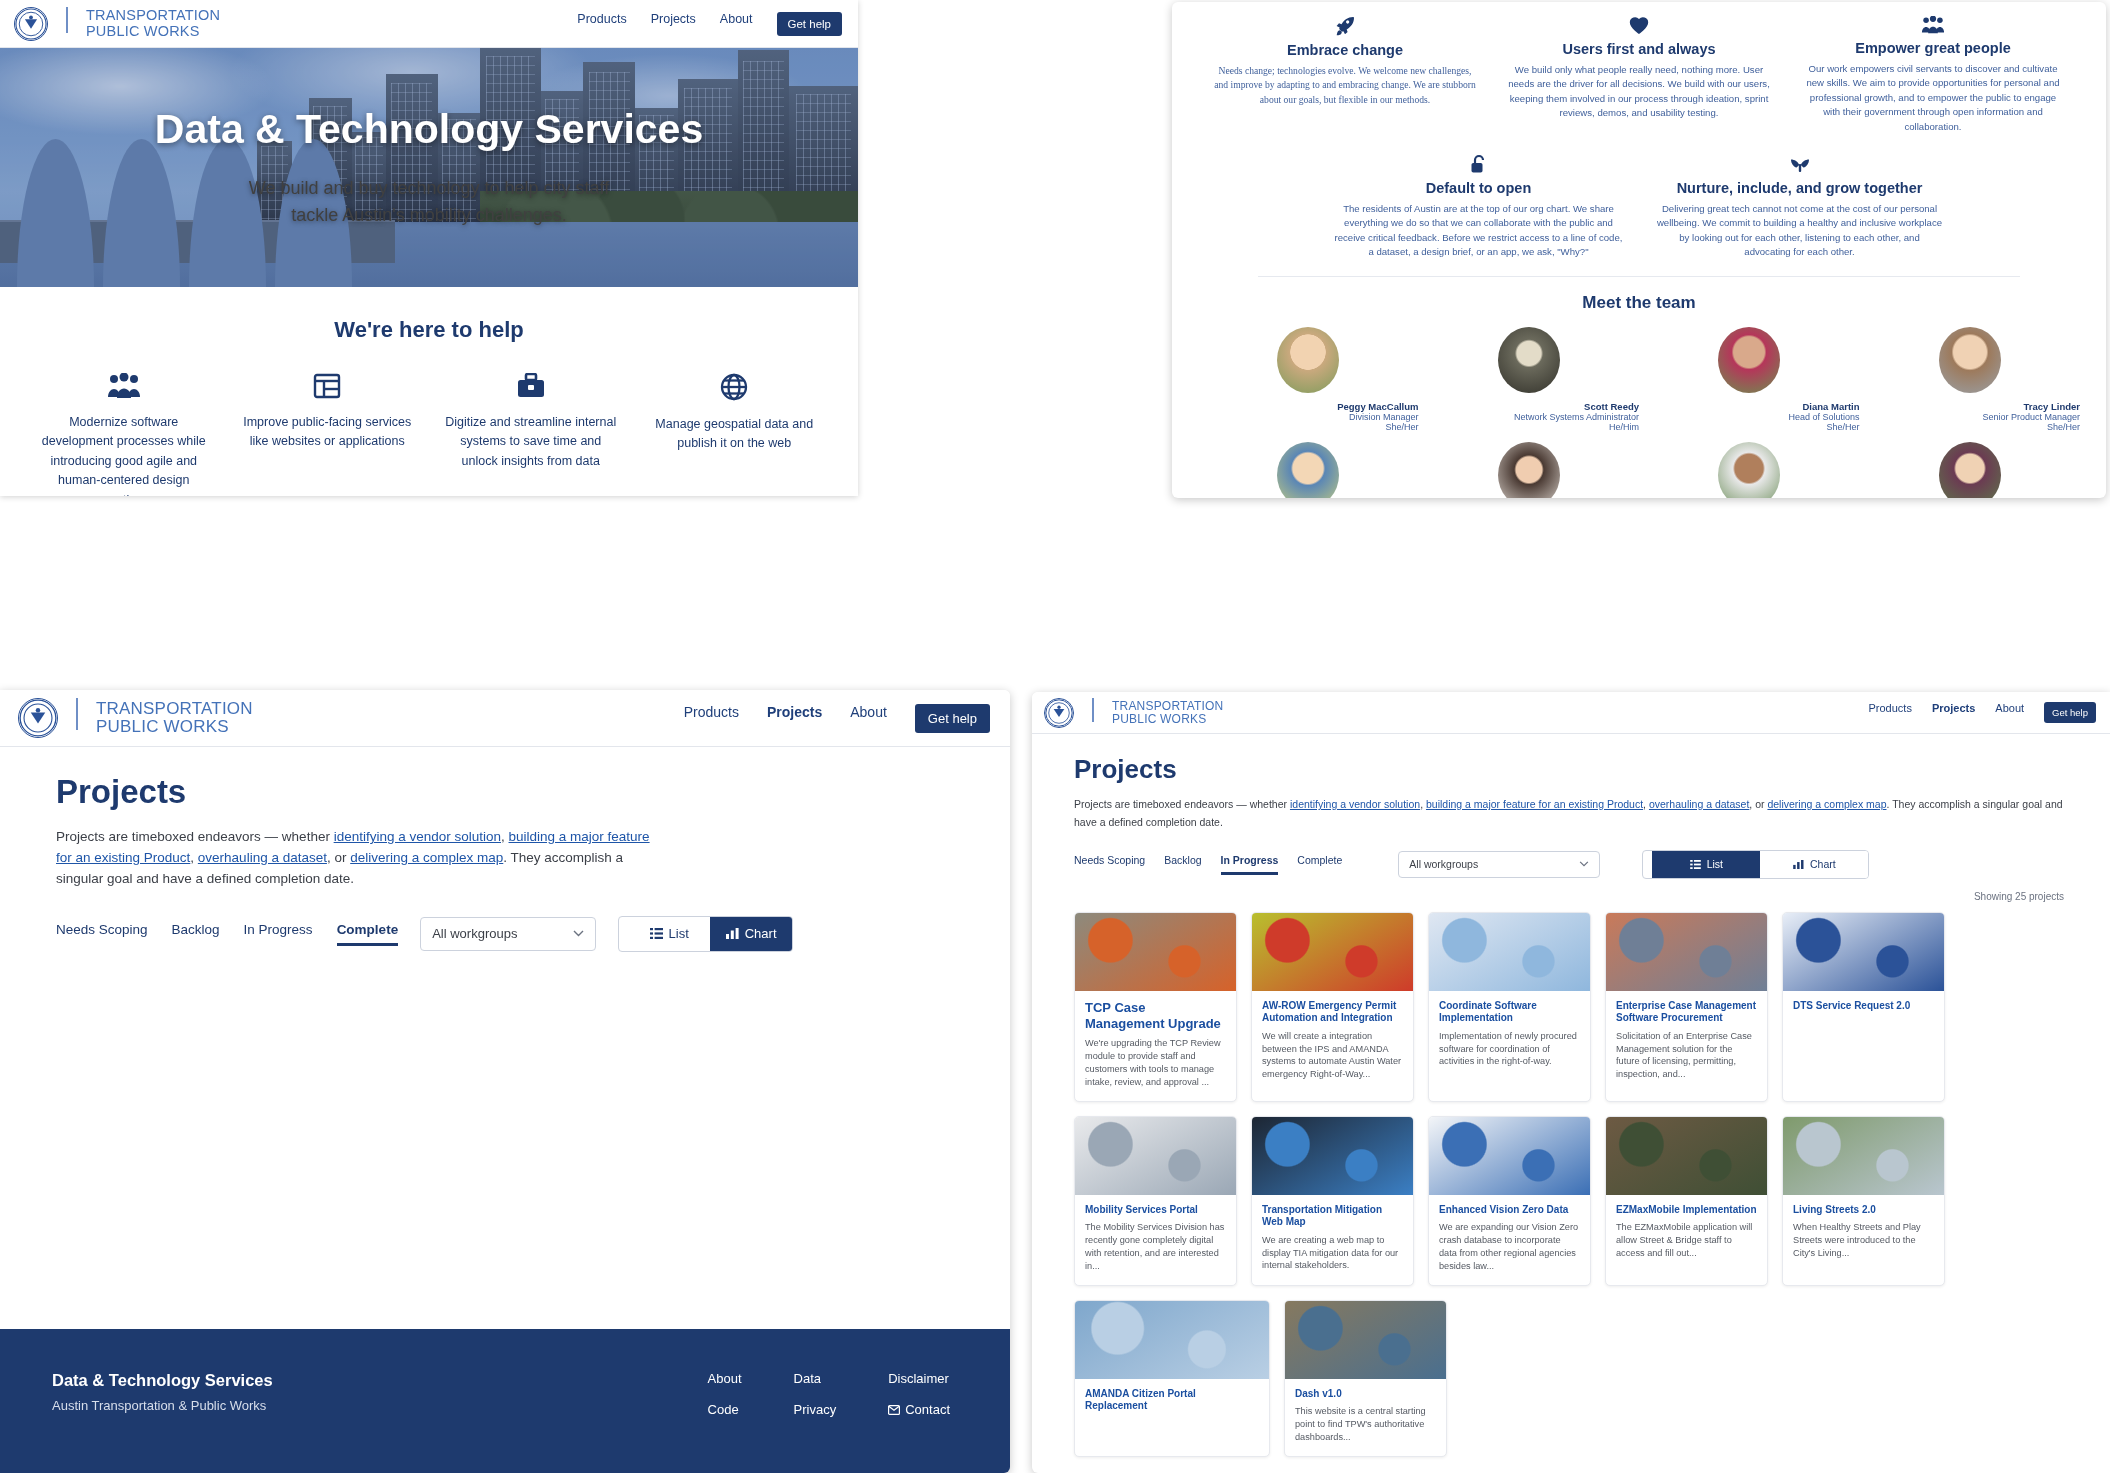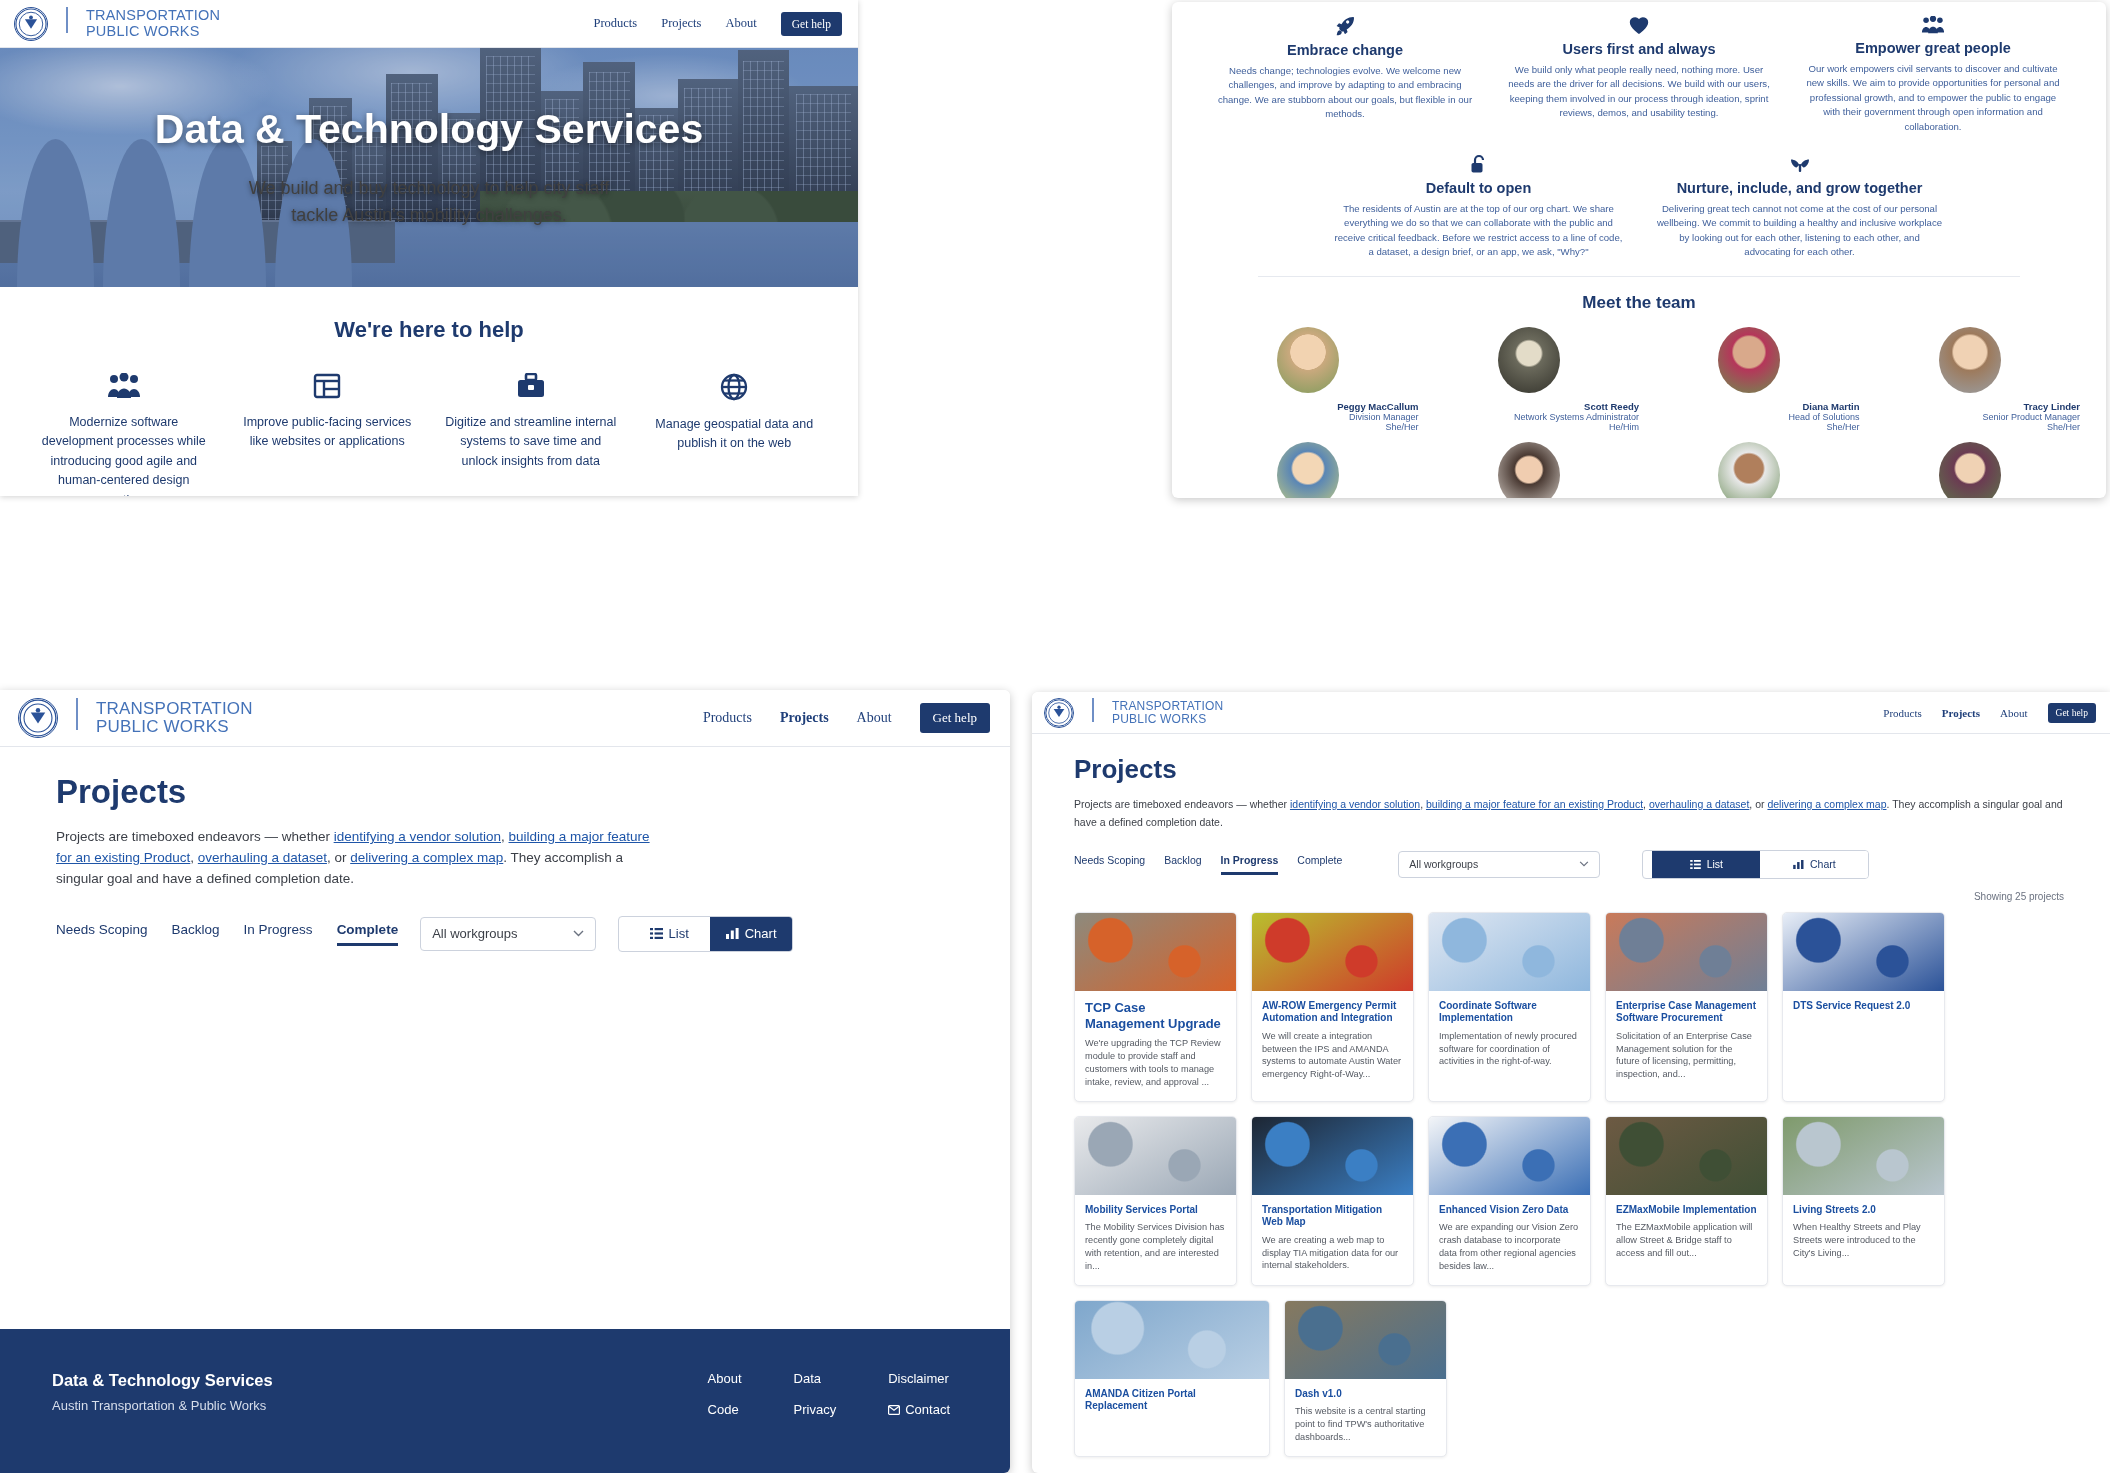"Products" .nav { align-items: center -> flex-start; font-family: Liberation Serif, serif -> none }
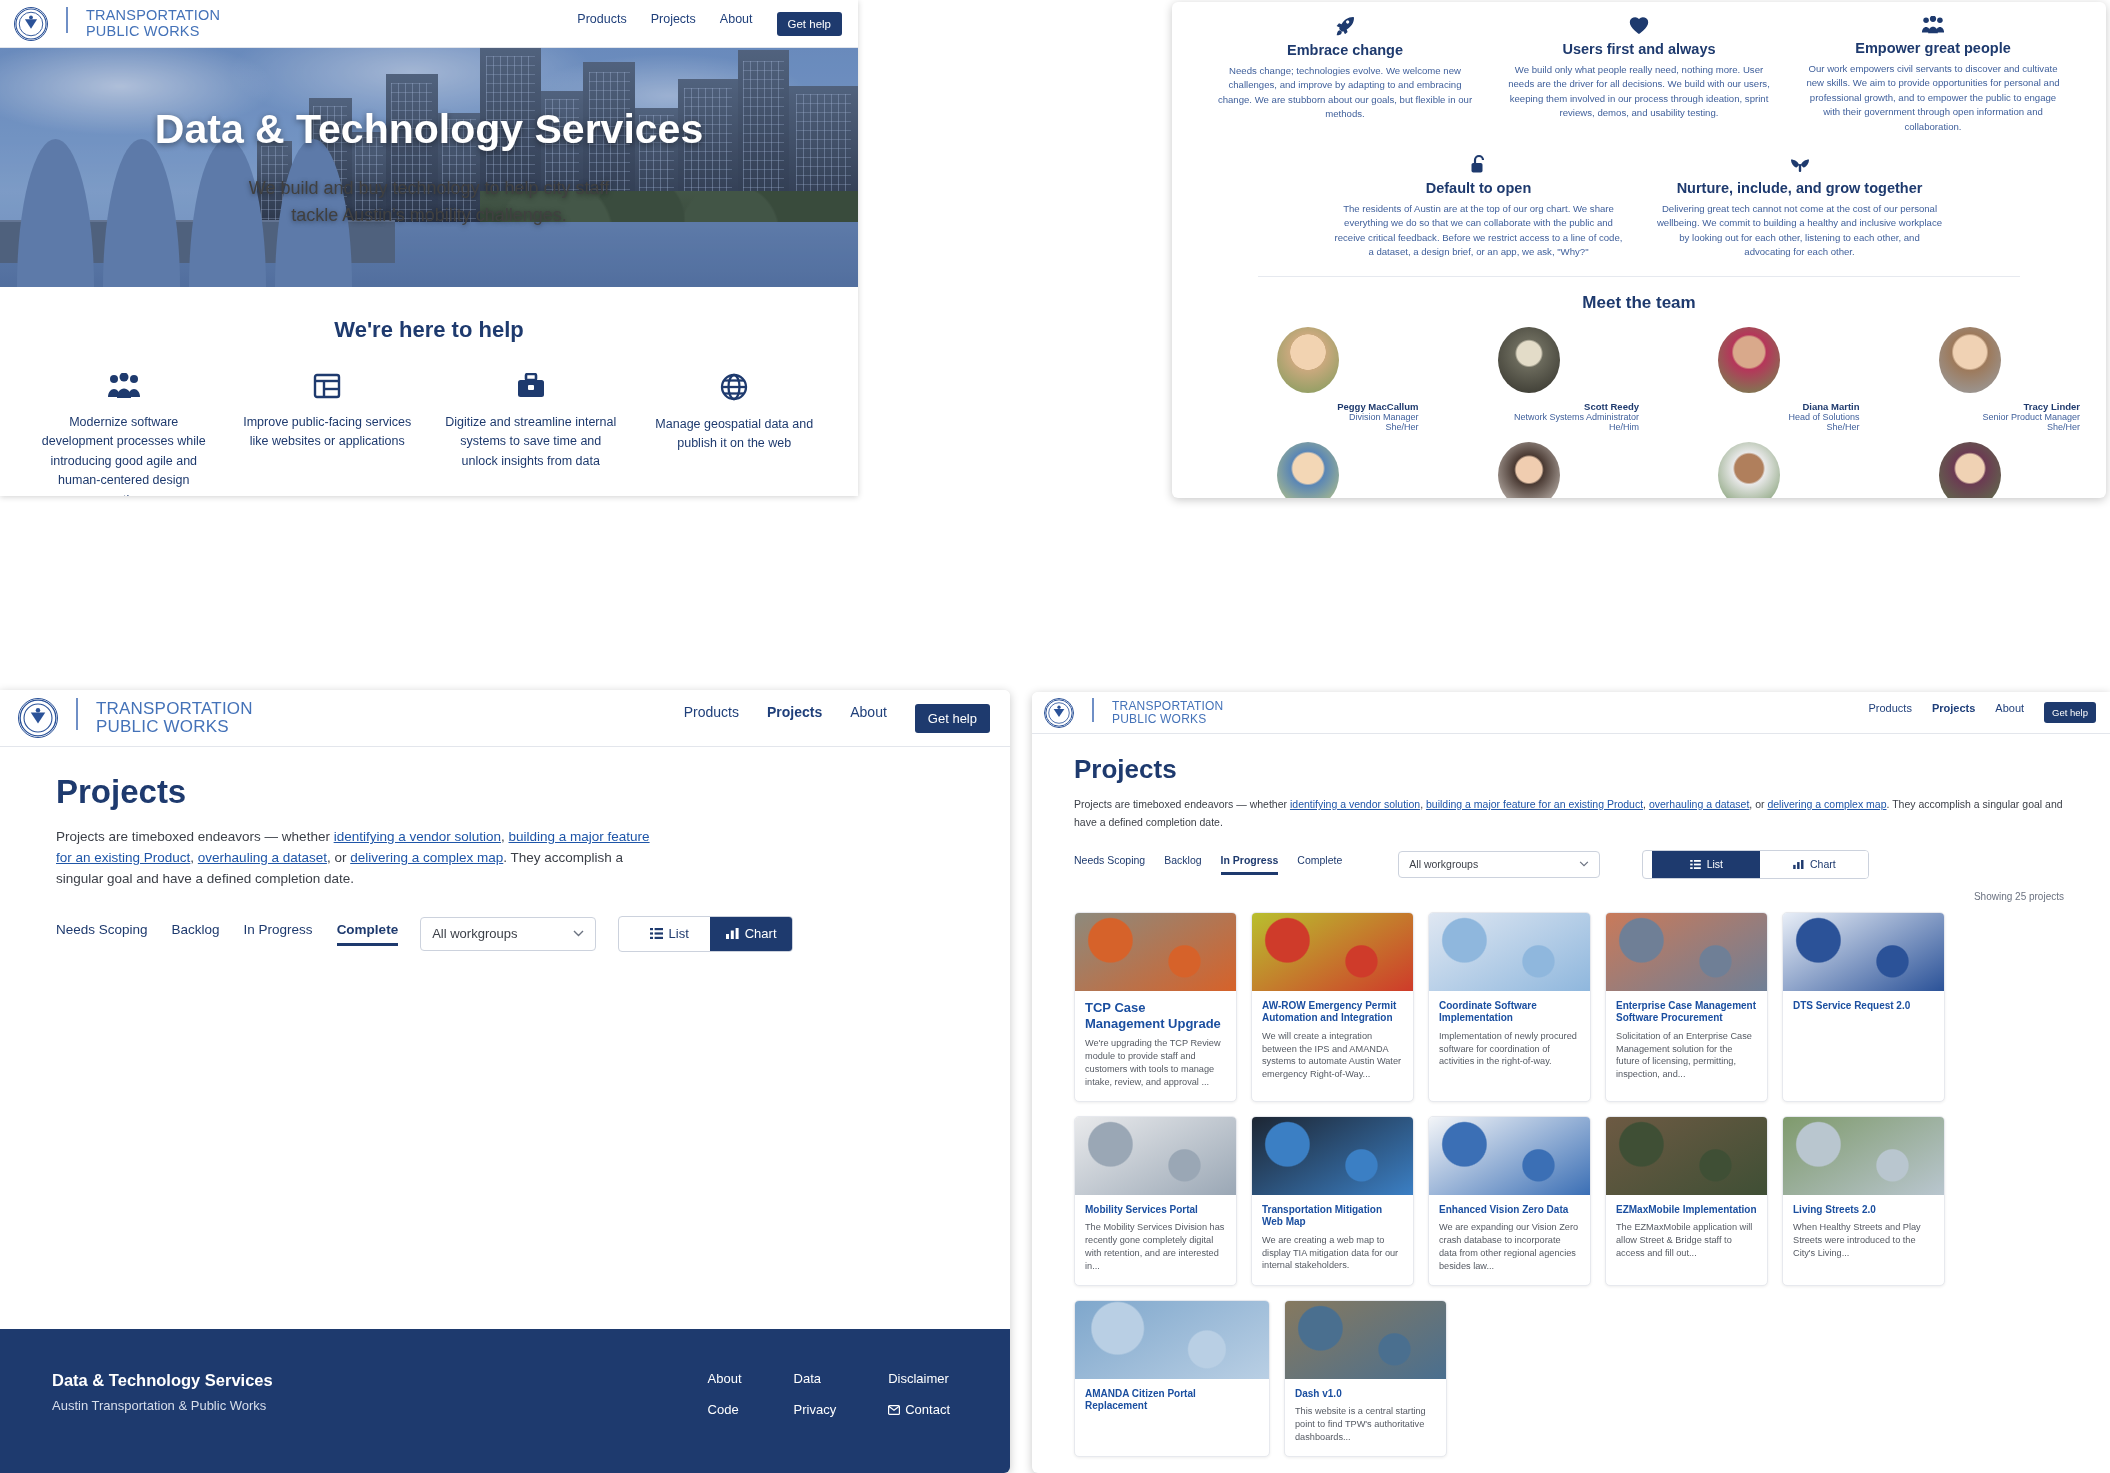"Needs change; technologies evolve. We" p { font-family: none -> Liberation Serif, serif }
